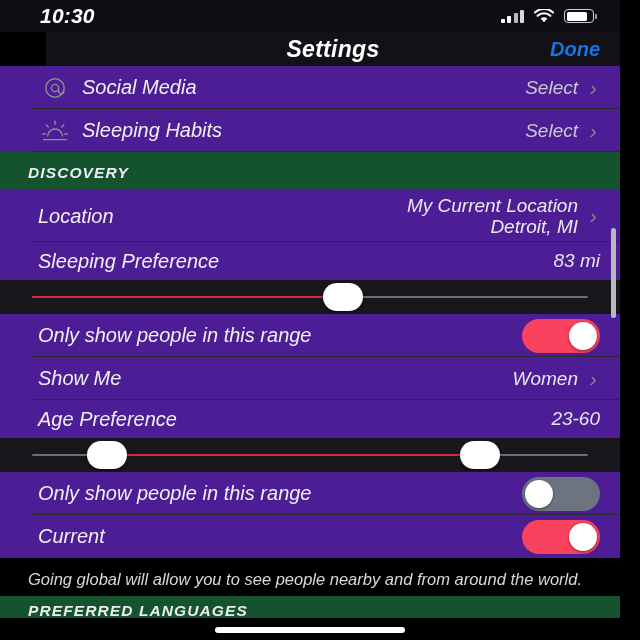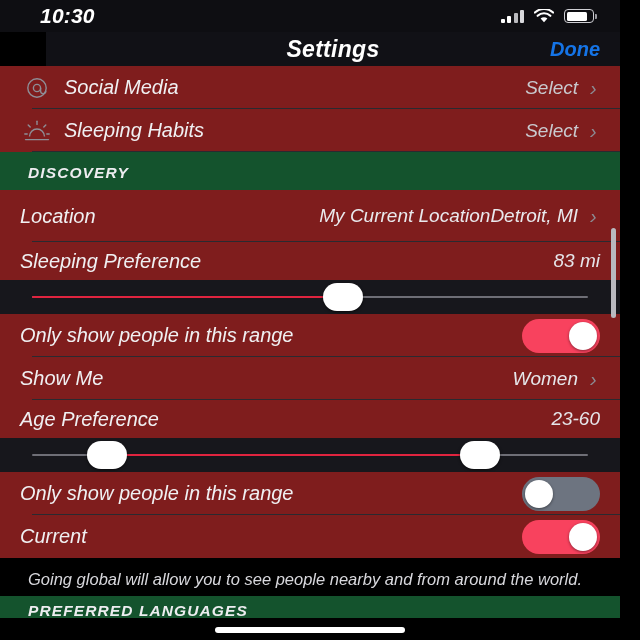"Social Media" .row { background: #7f1d1d -> #4c1d95; padding: 0 20px 0 20px -> 0 20px 0 38px }
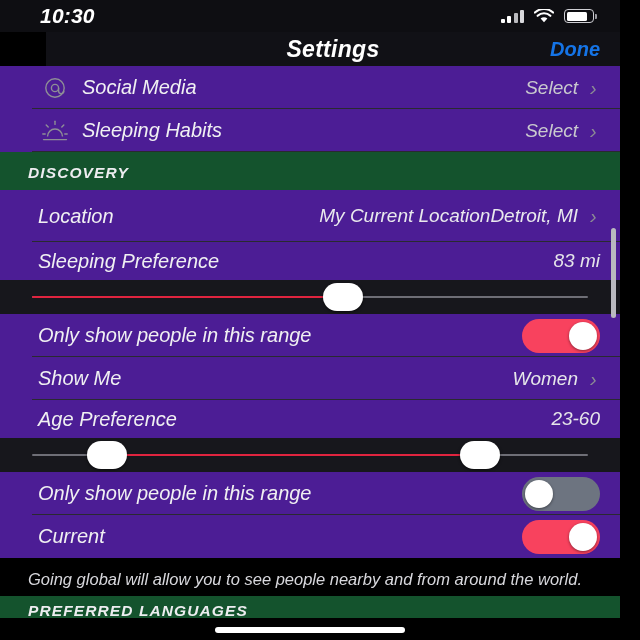"My Current Location" .value-stack { flex-direction: row -> column }
